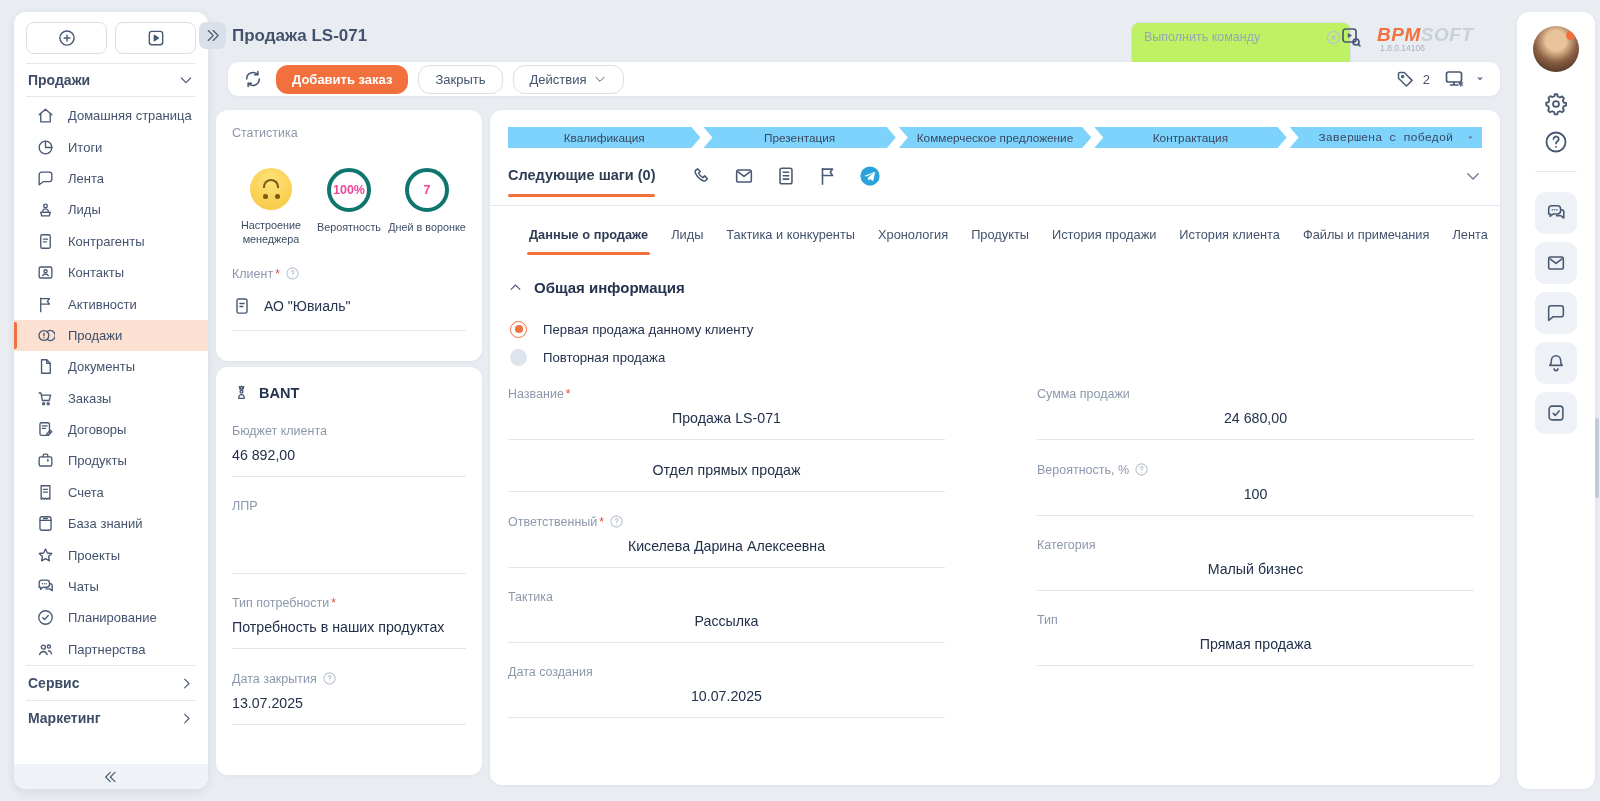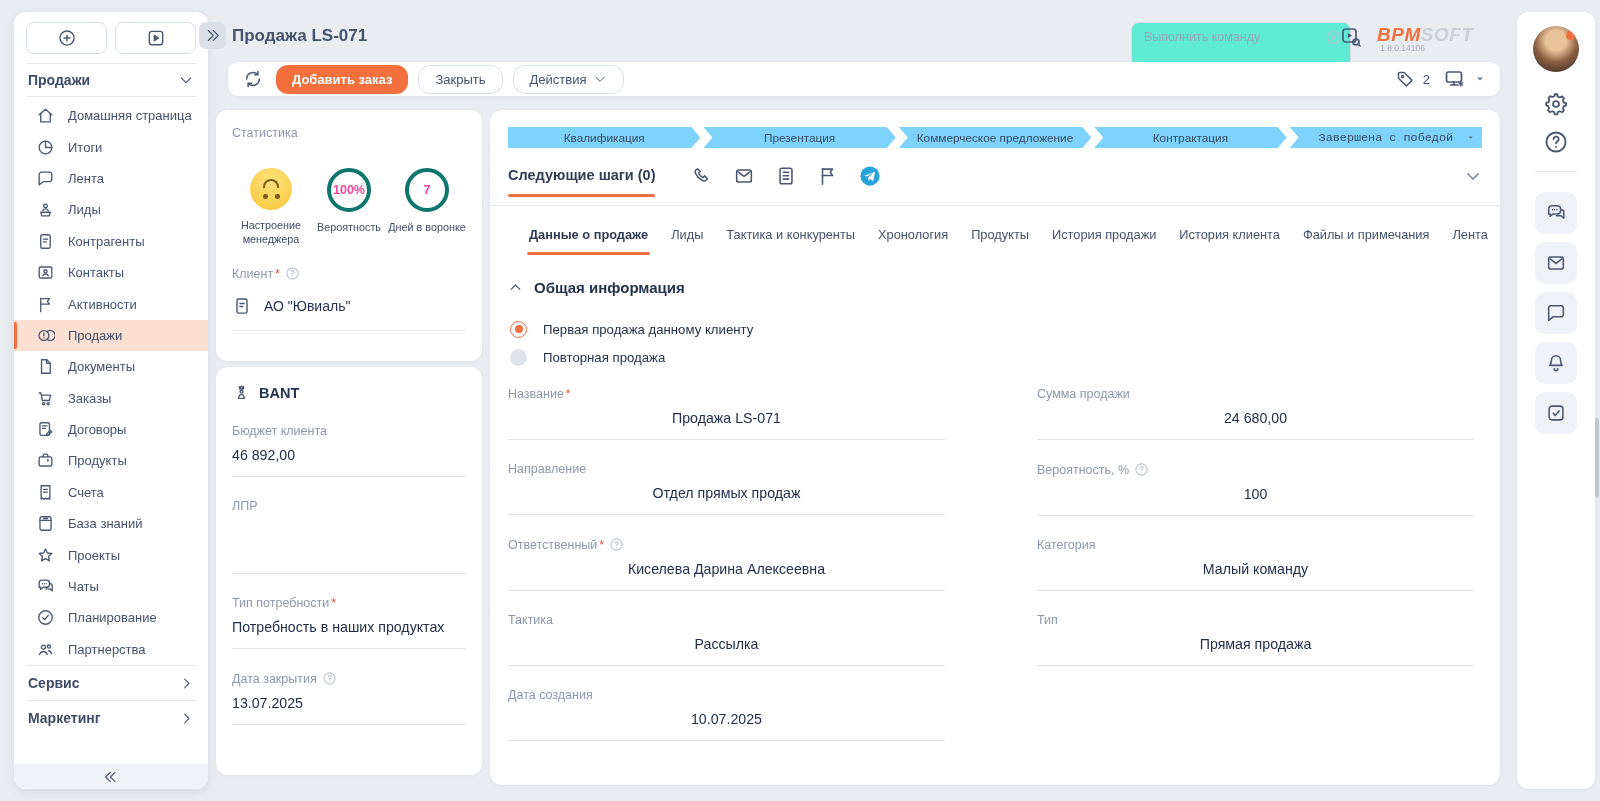"Выполнить команду" .command-box { background: #5eead4 -> #bef264 }
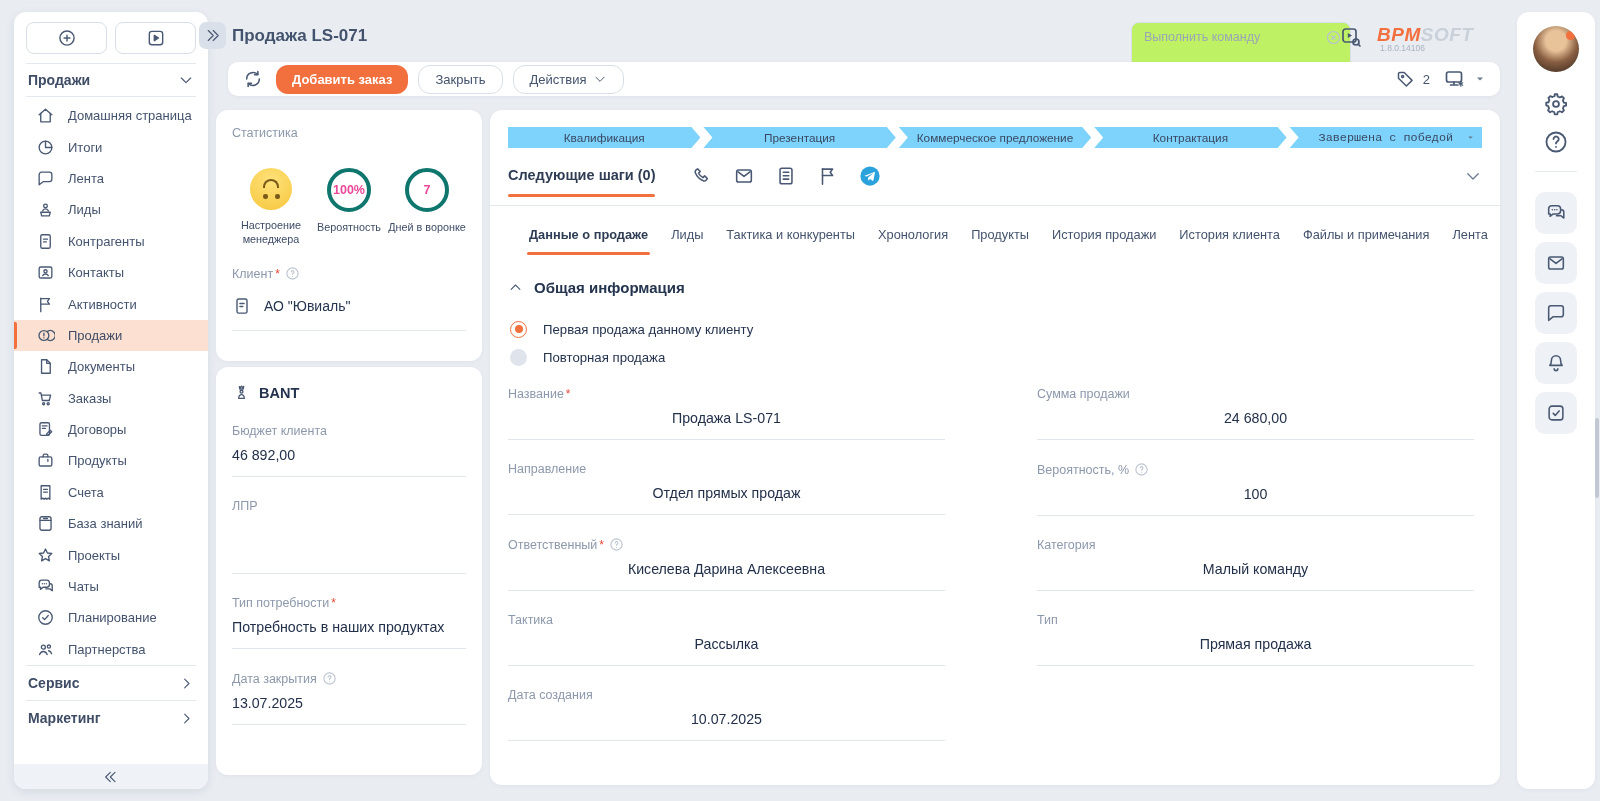"Направление" div.f-label { html: <div> <span>Направление</span> </div> -> none }
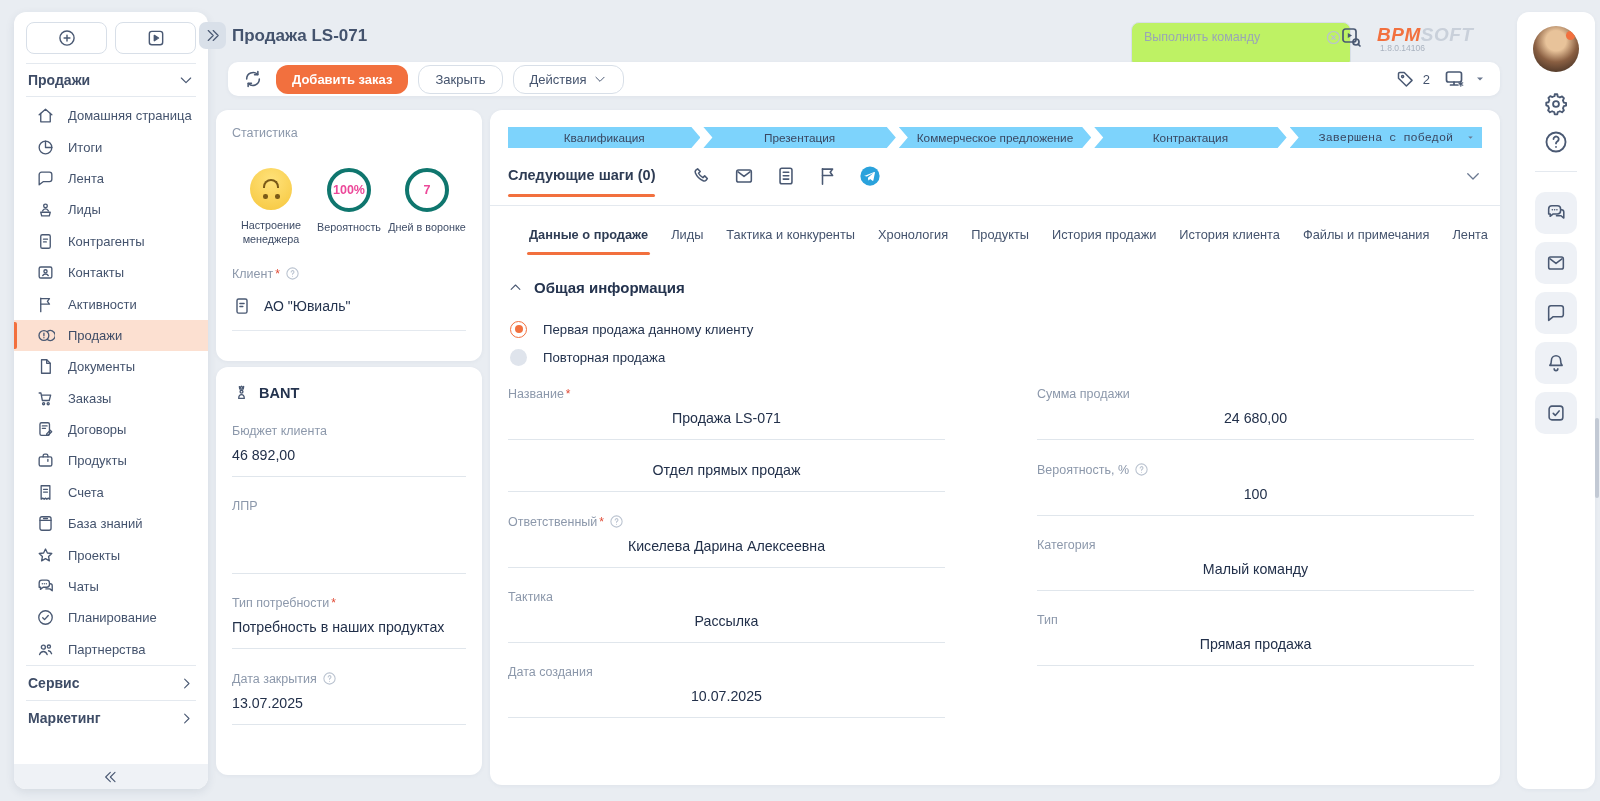"Малый команду" div.f-value { text: команду -> бизнес }
